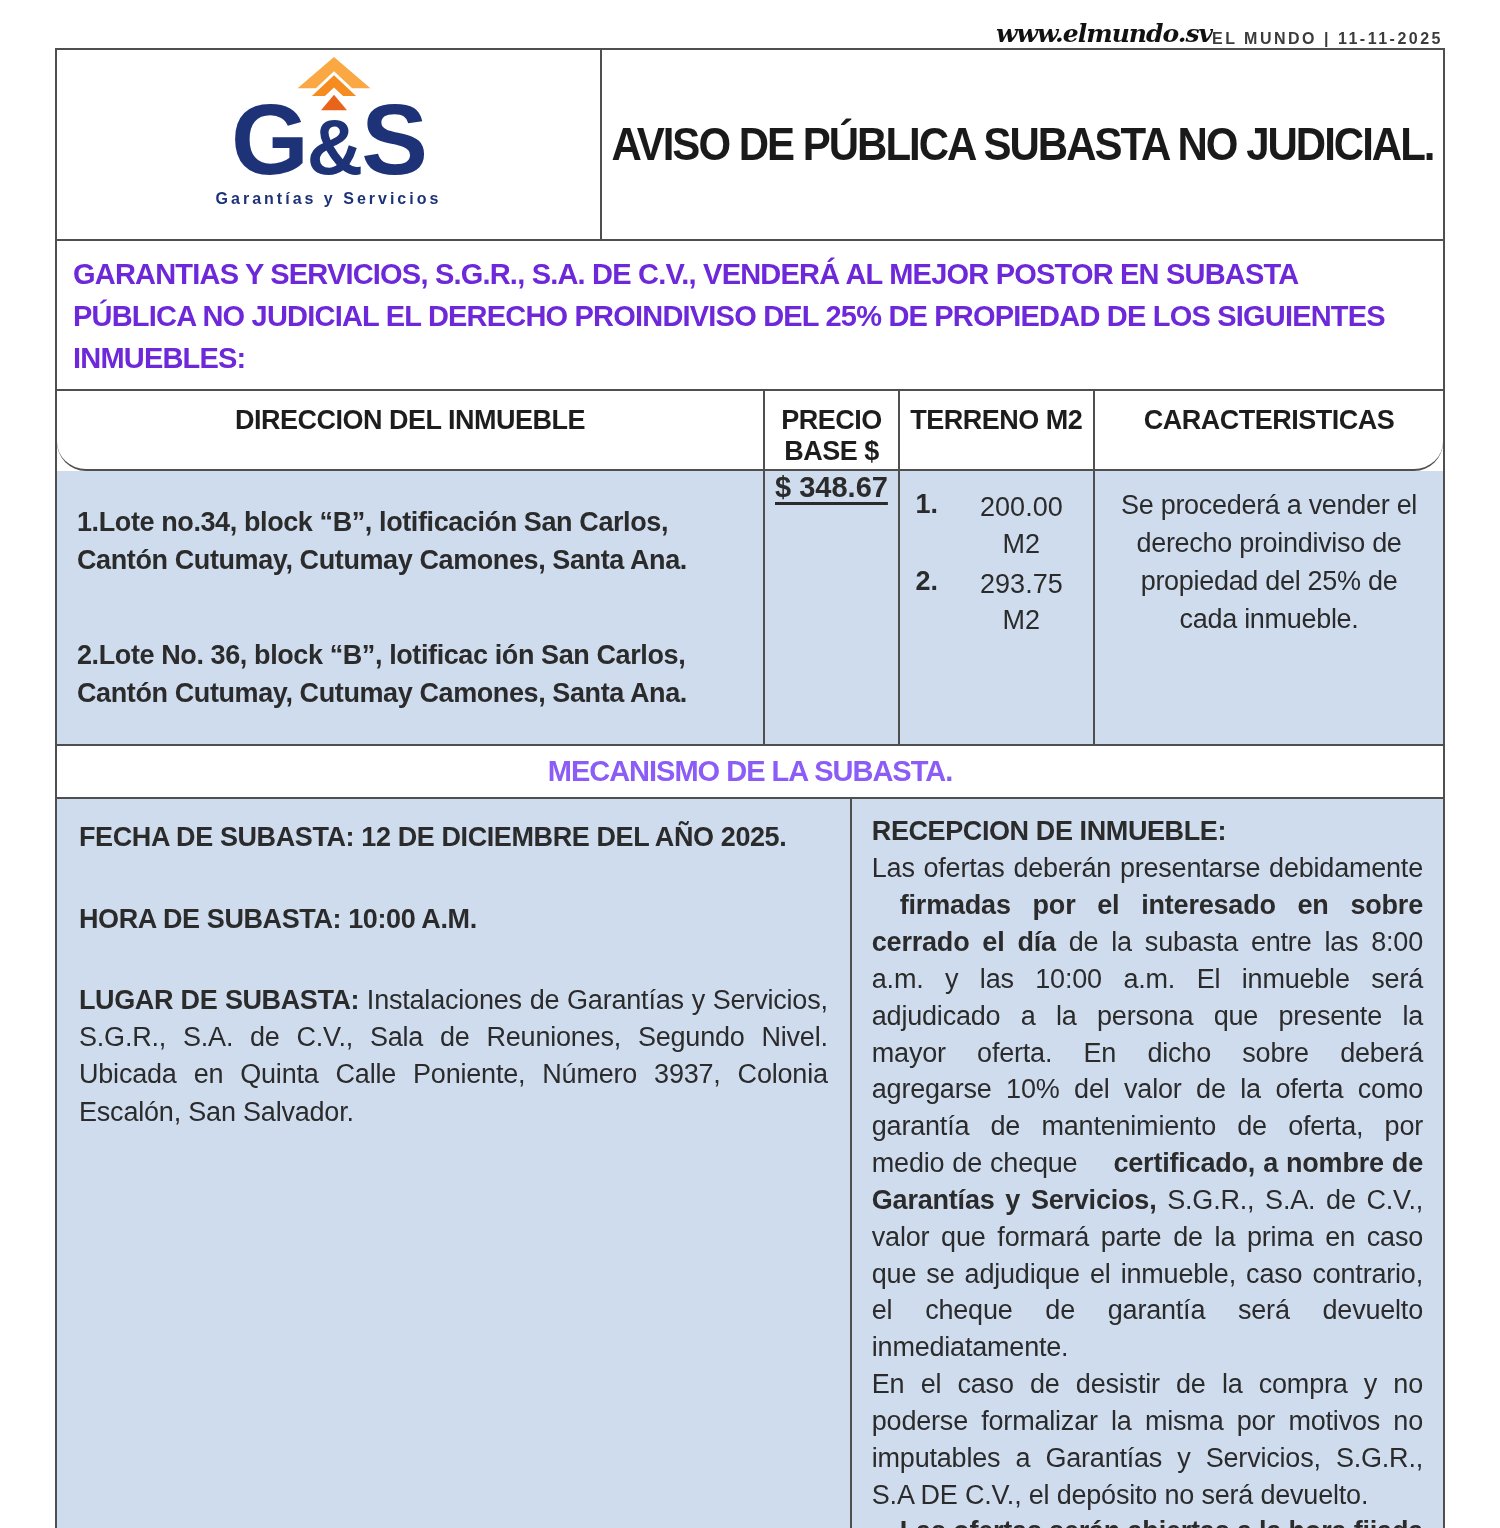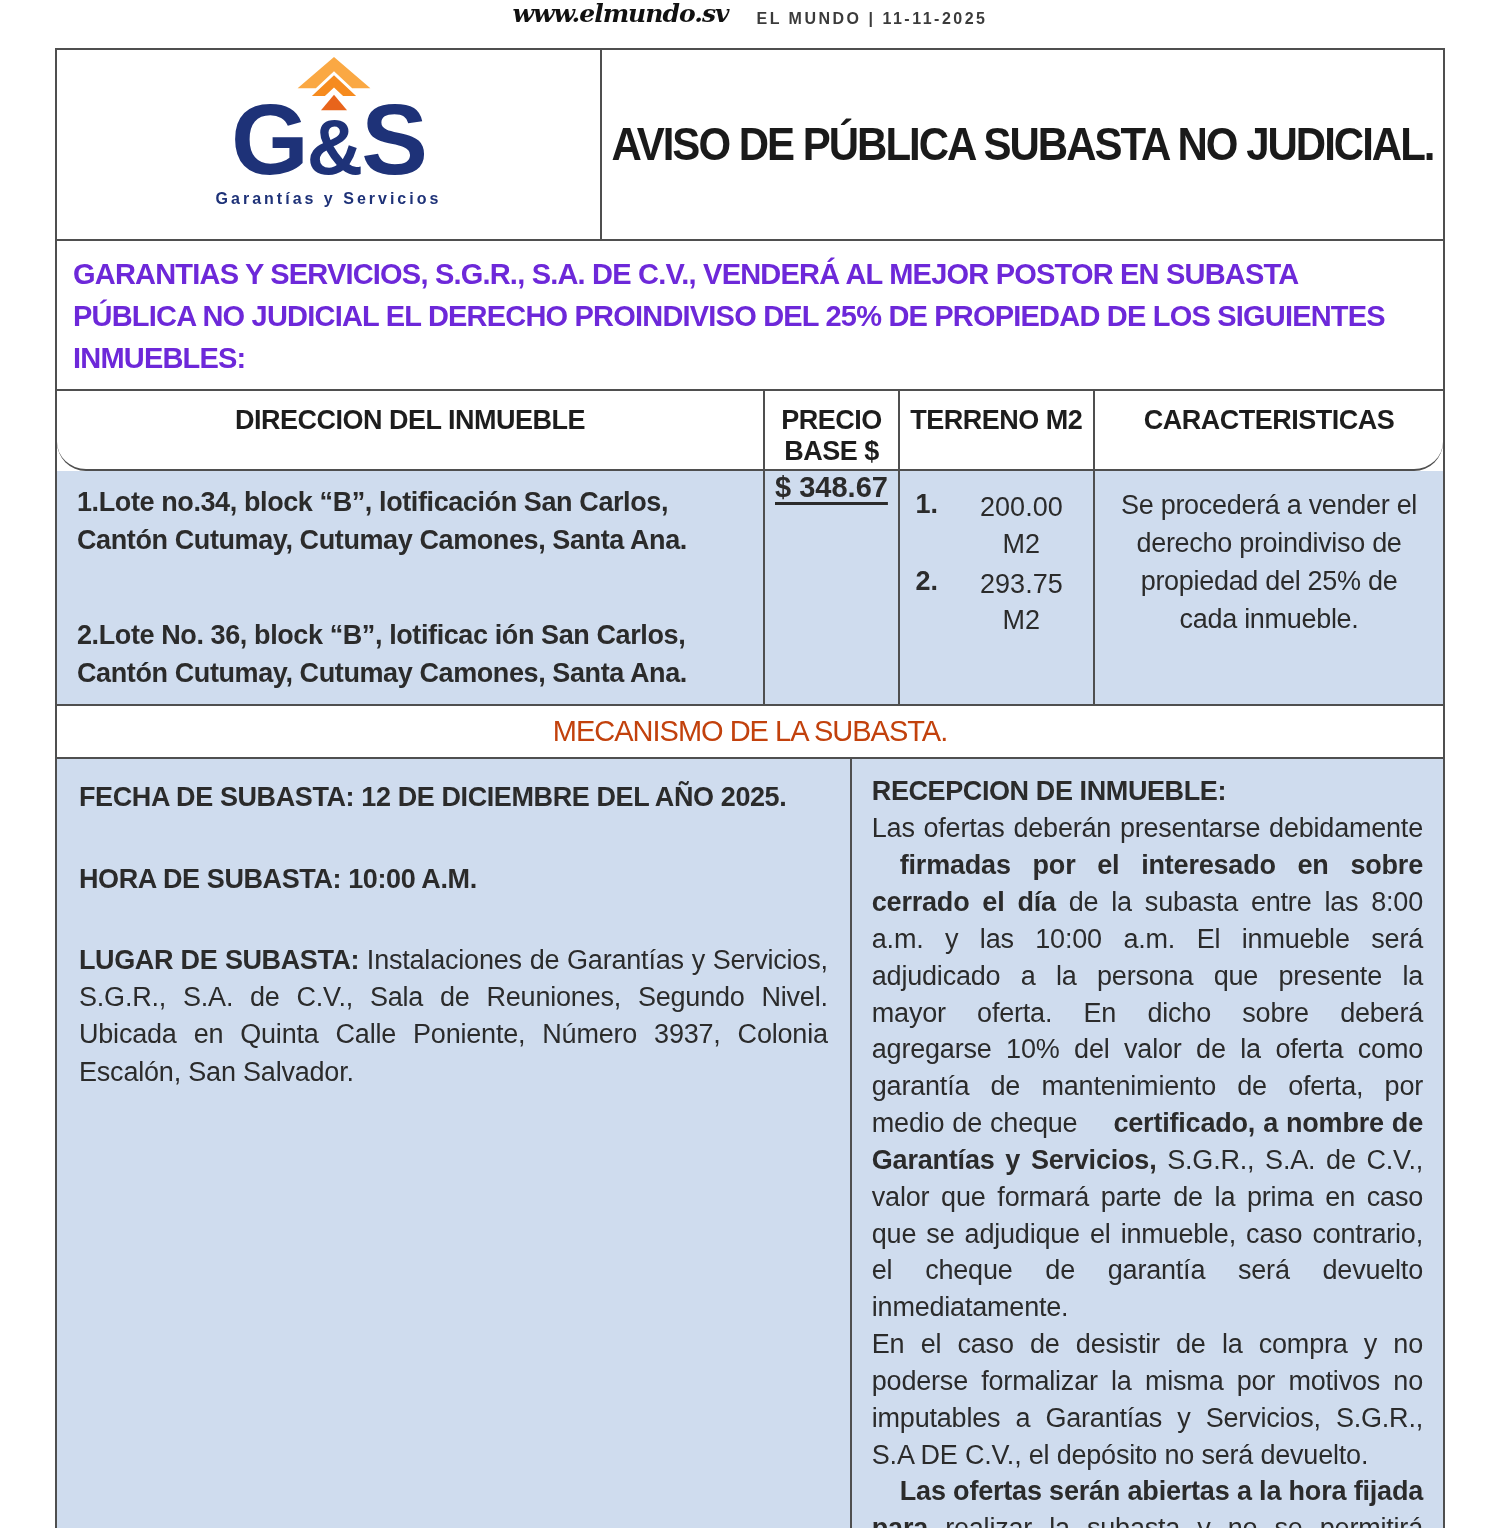"www.elmundo.sv" .topbar { gap: 28px -> none; justify-content: center -> flex-end; padding: 10px 57px 20px 57px -> 10px 57px 0 57px }
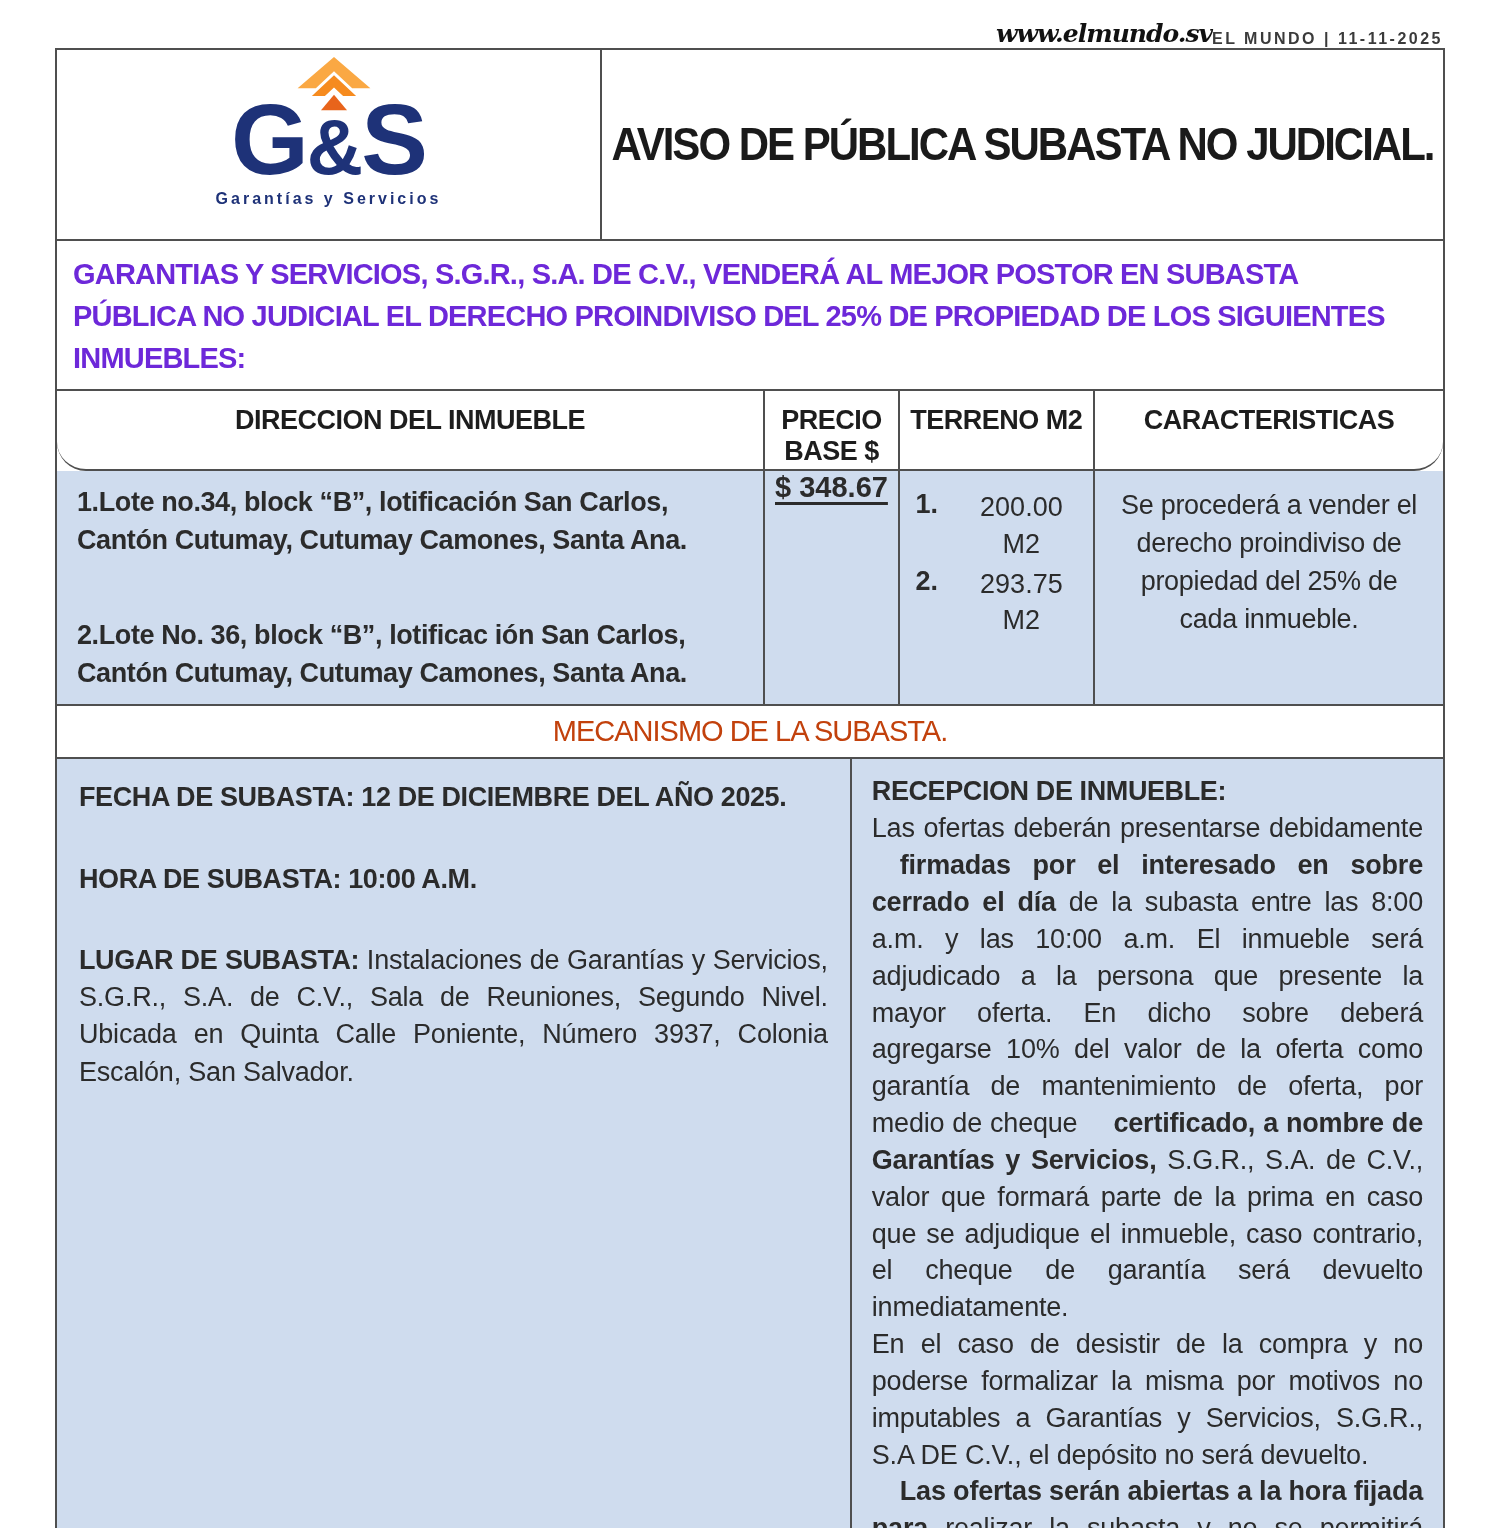"1.Lote no.34, block “B”, lotificación" .td-dir { padding: 12px 20px -> 32px 20px }
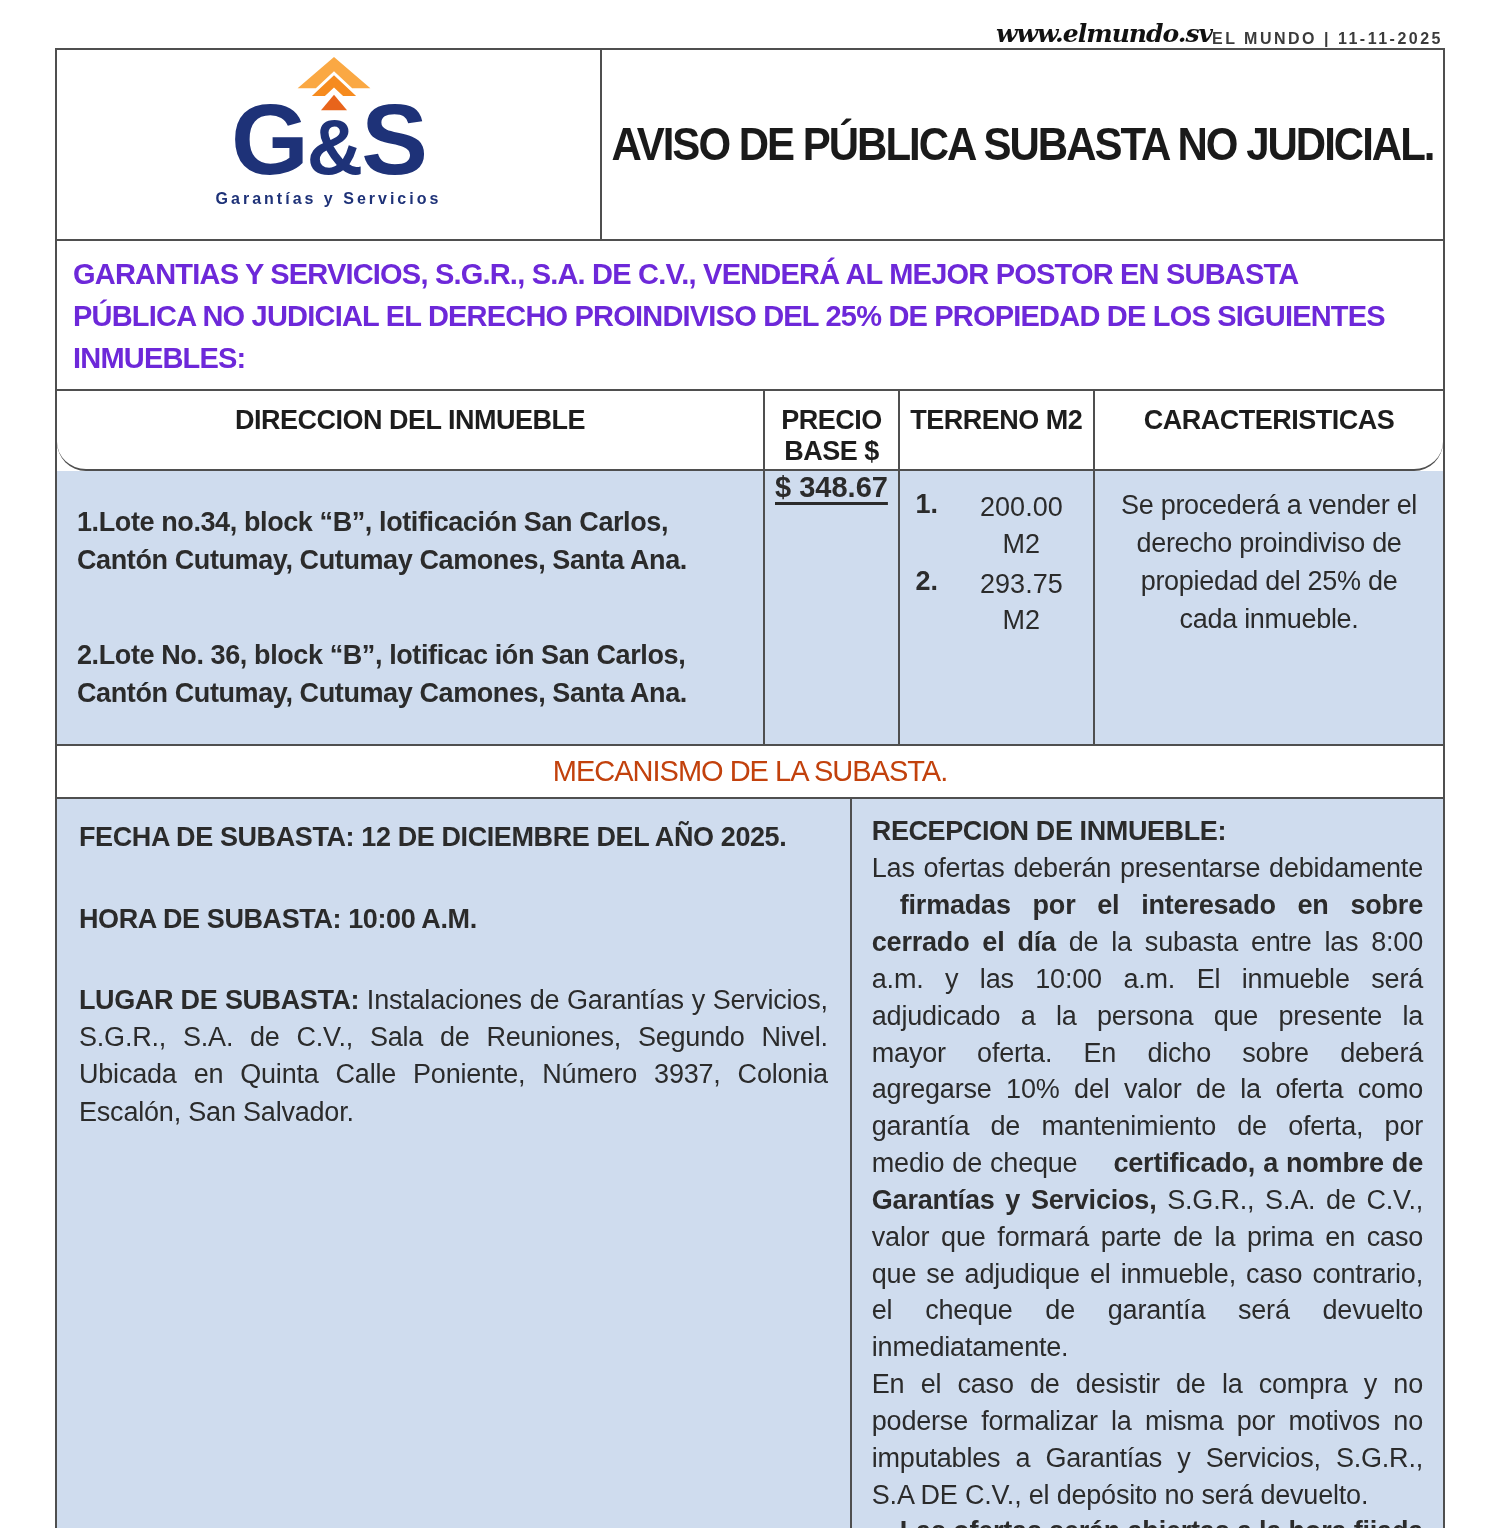"MECANISMO DE LA SUBASTA." .mecanismo { color: #c2410c -> #8b5cf6; font-weight: 400 -> 700 }
